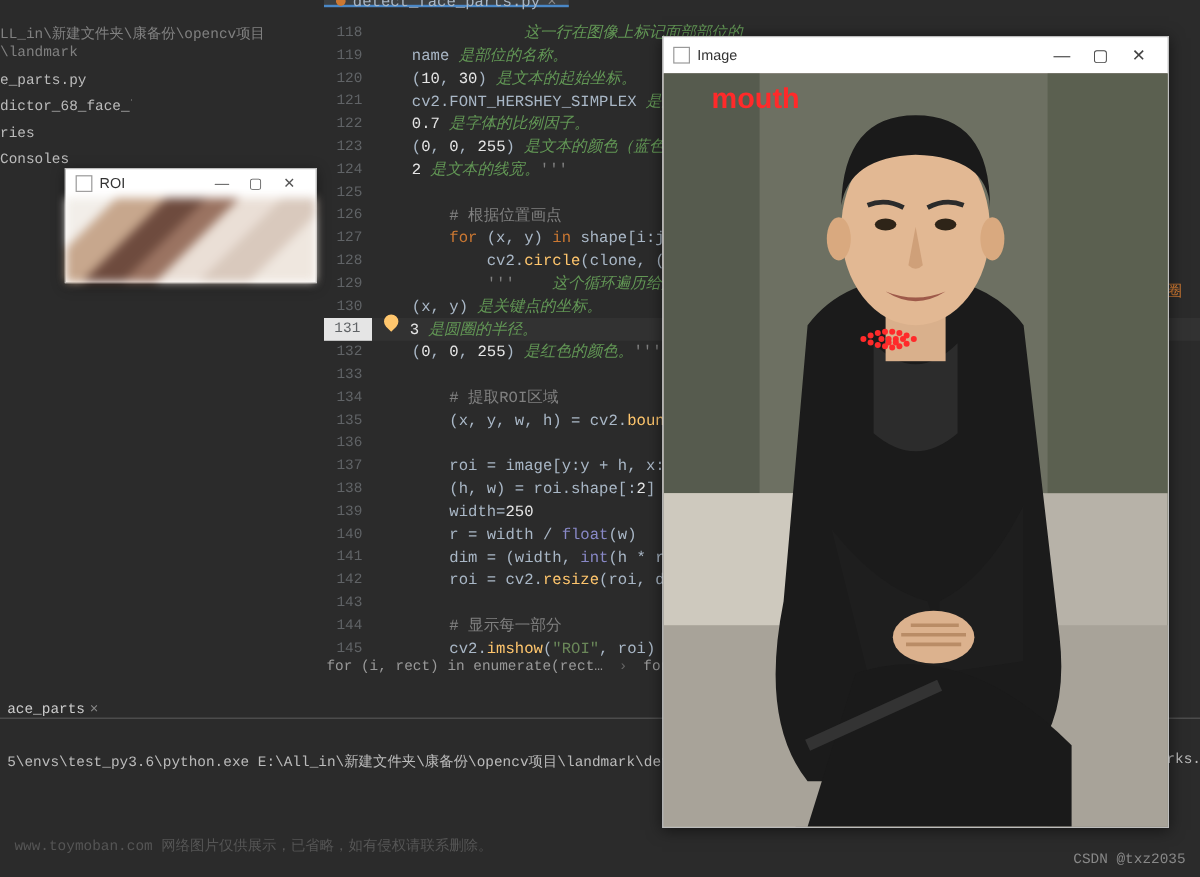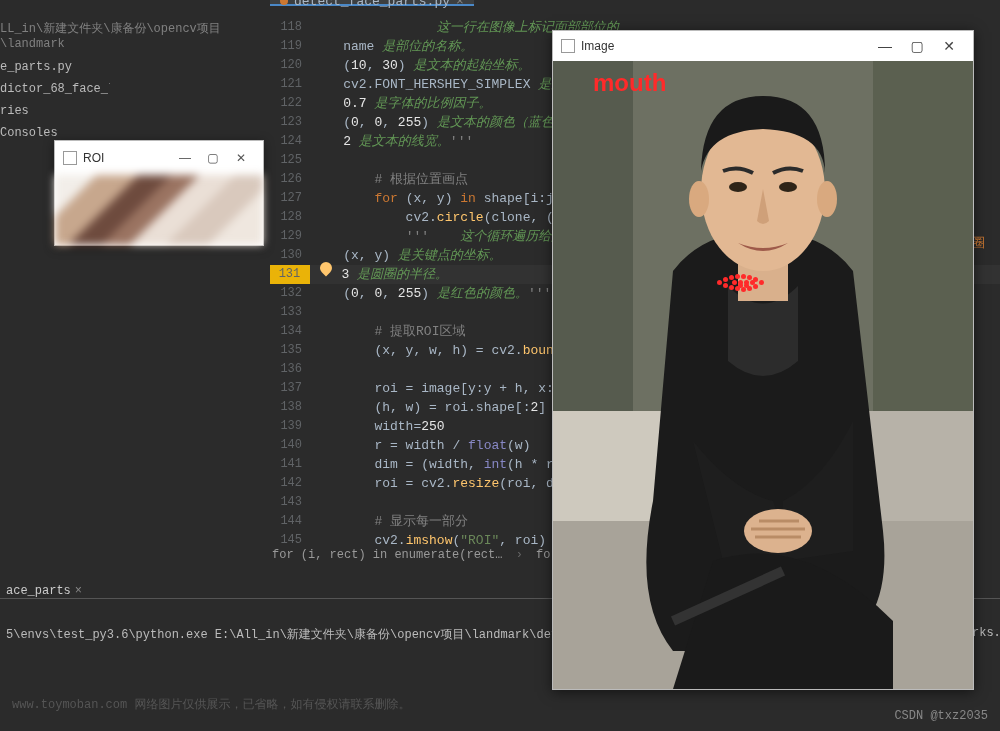"ROI" .roi-title { height: 34px -> 24px }
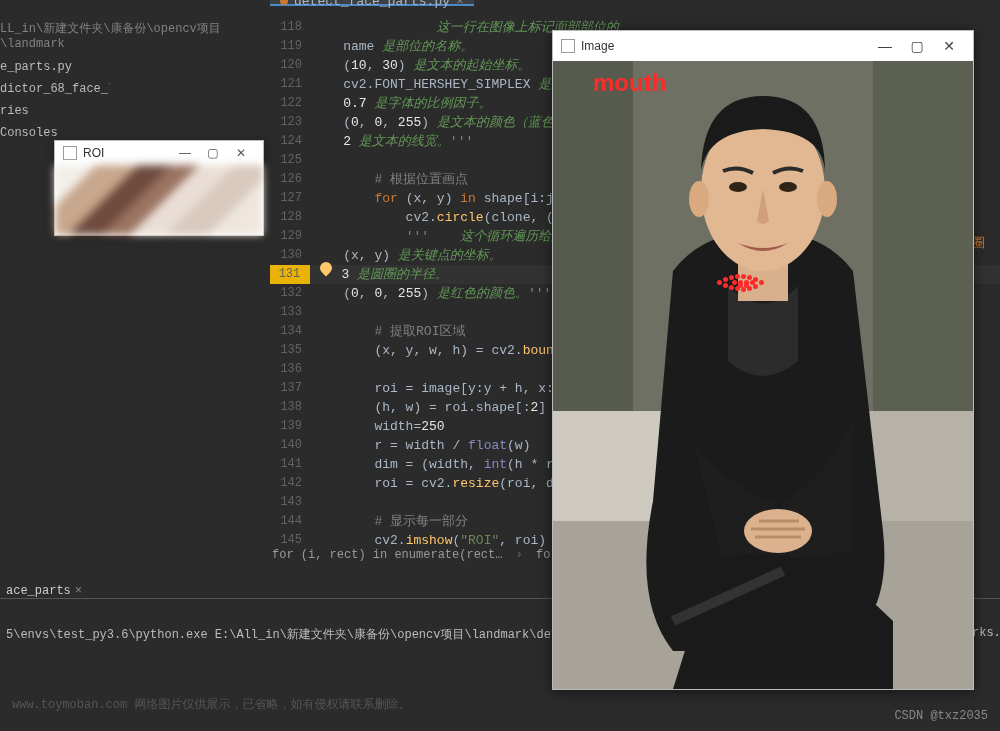"131" .gutter.active { background: #eab308 -> #e5e5e5 }
